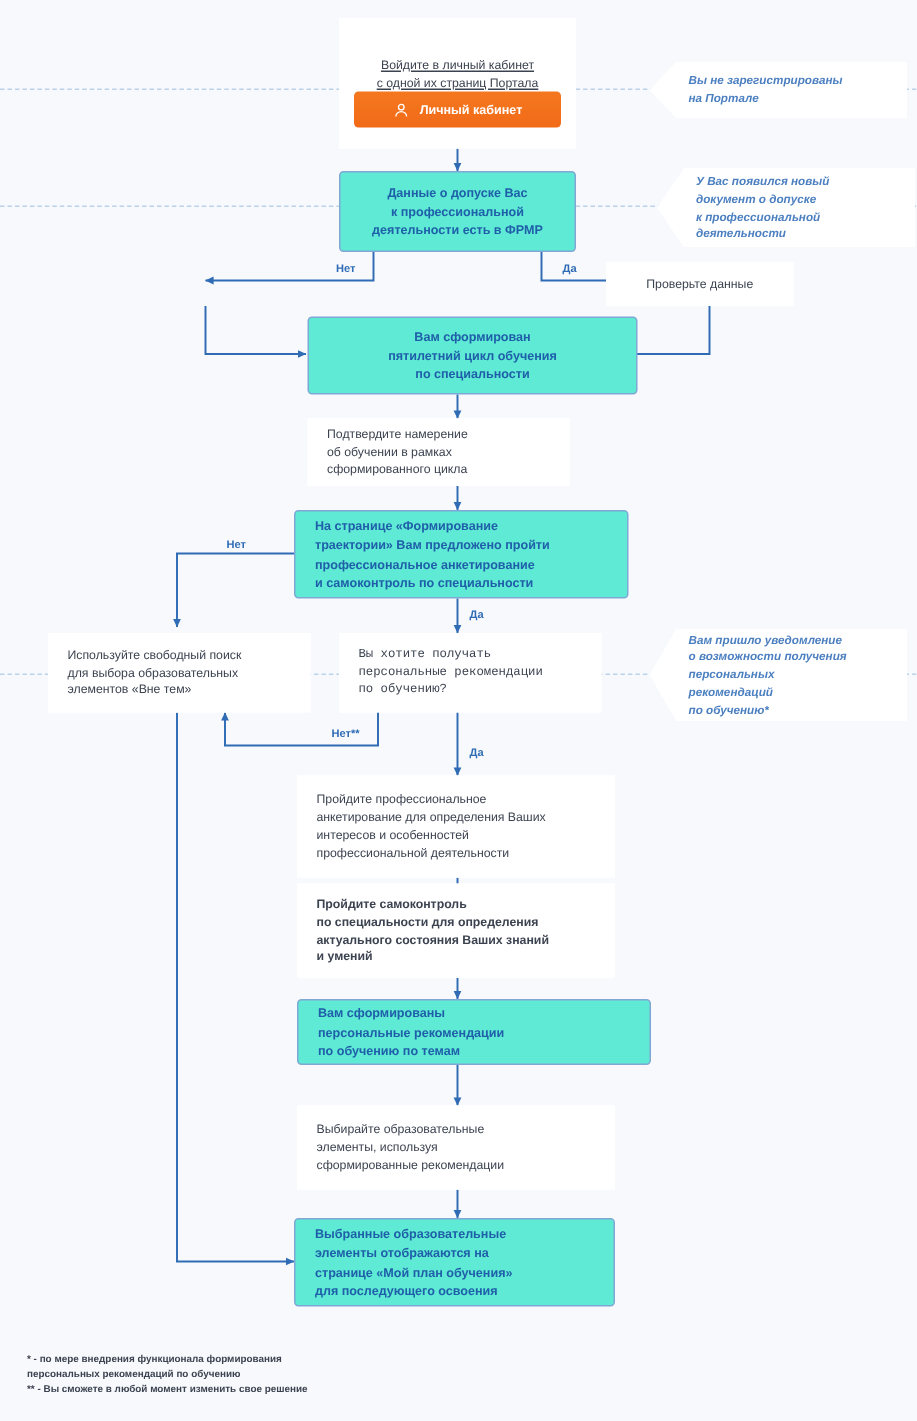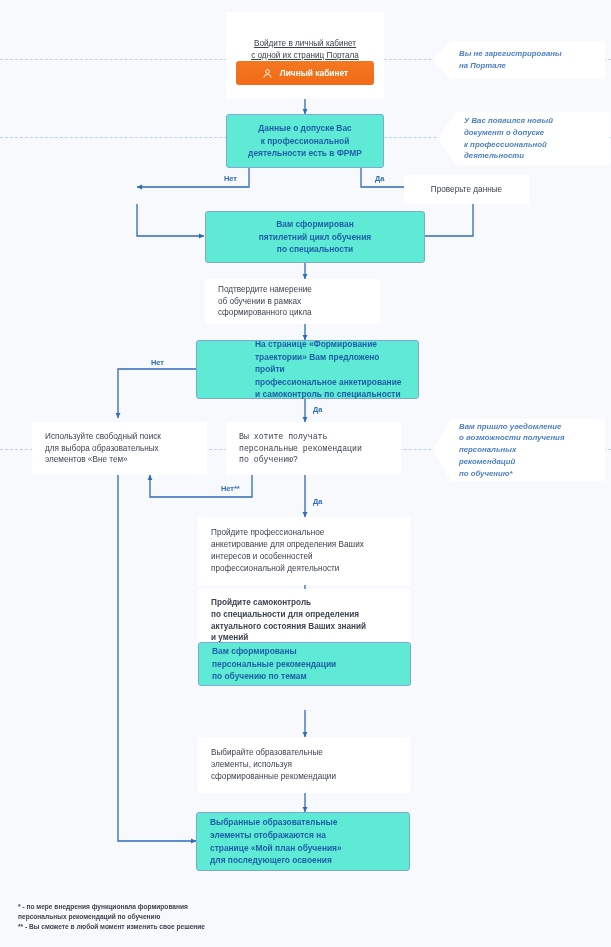"На странице «Формирование" div { margin-left: 45px -> none }
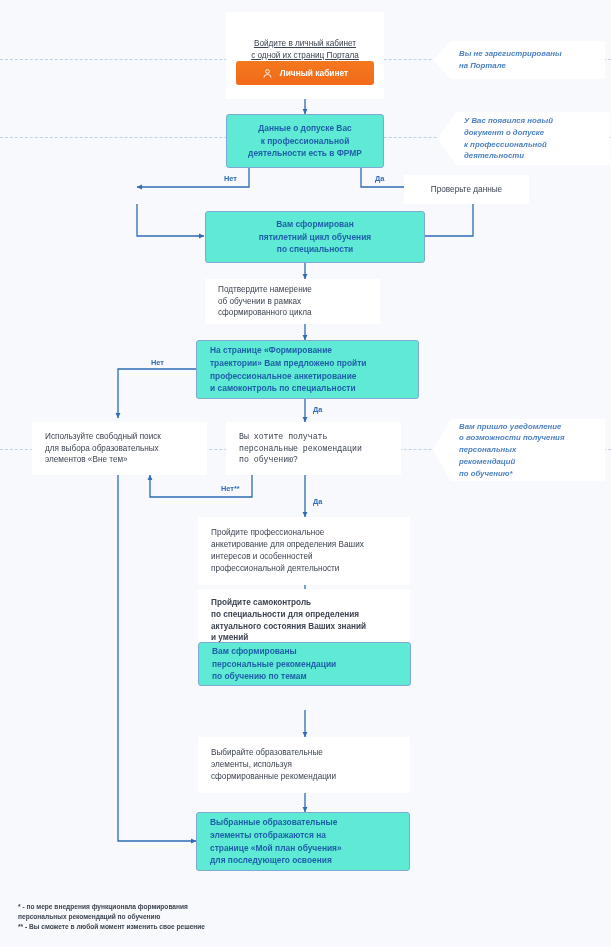"Вам сформированы" div.node { top: 642px -> 666px; width: 213px -> 236px }
